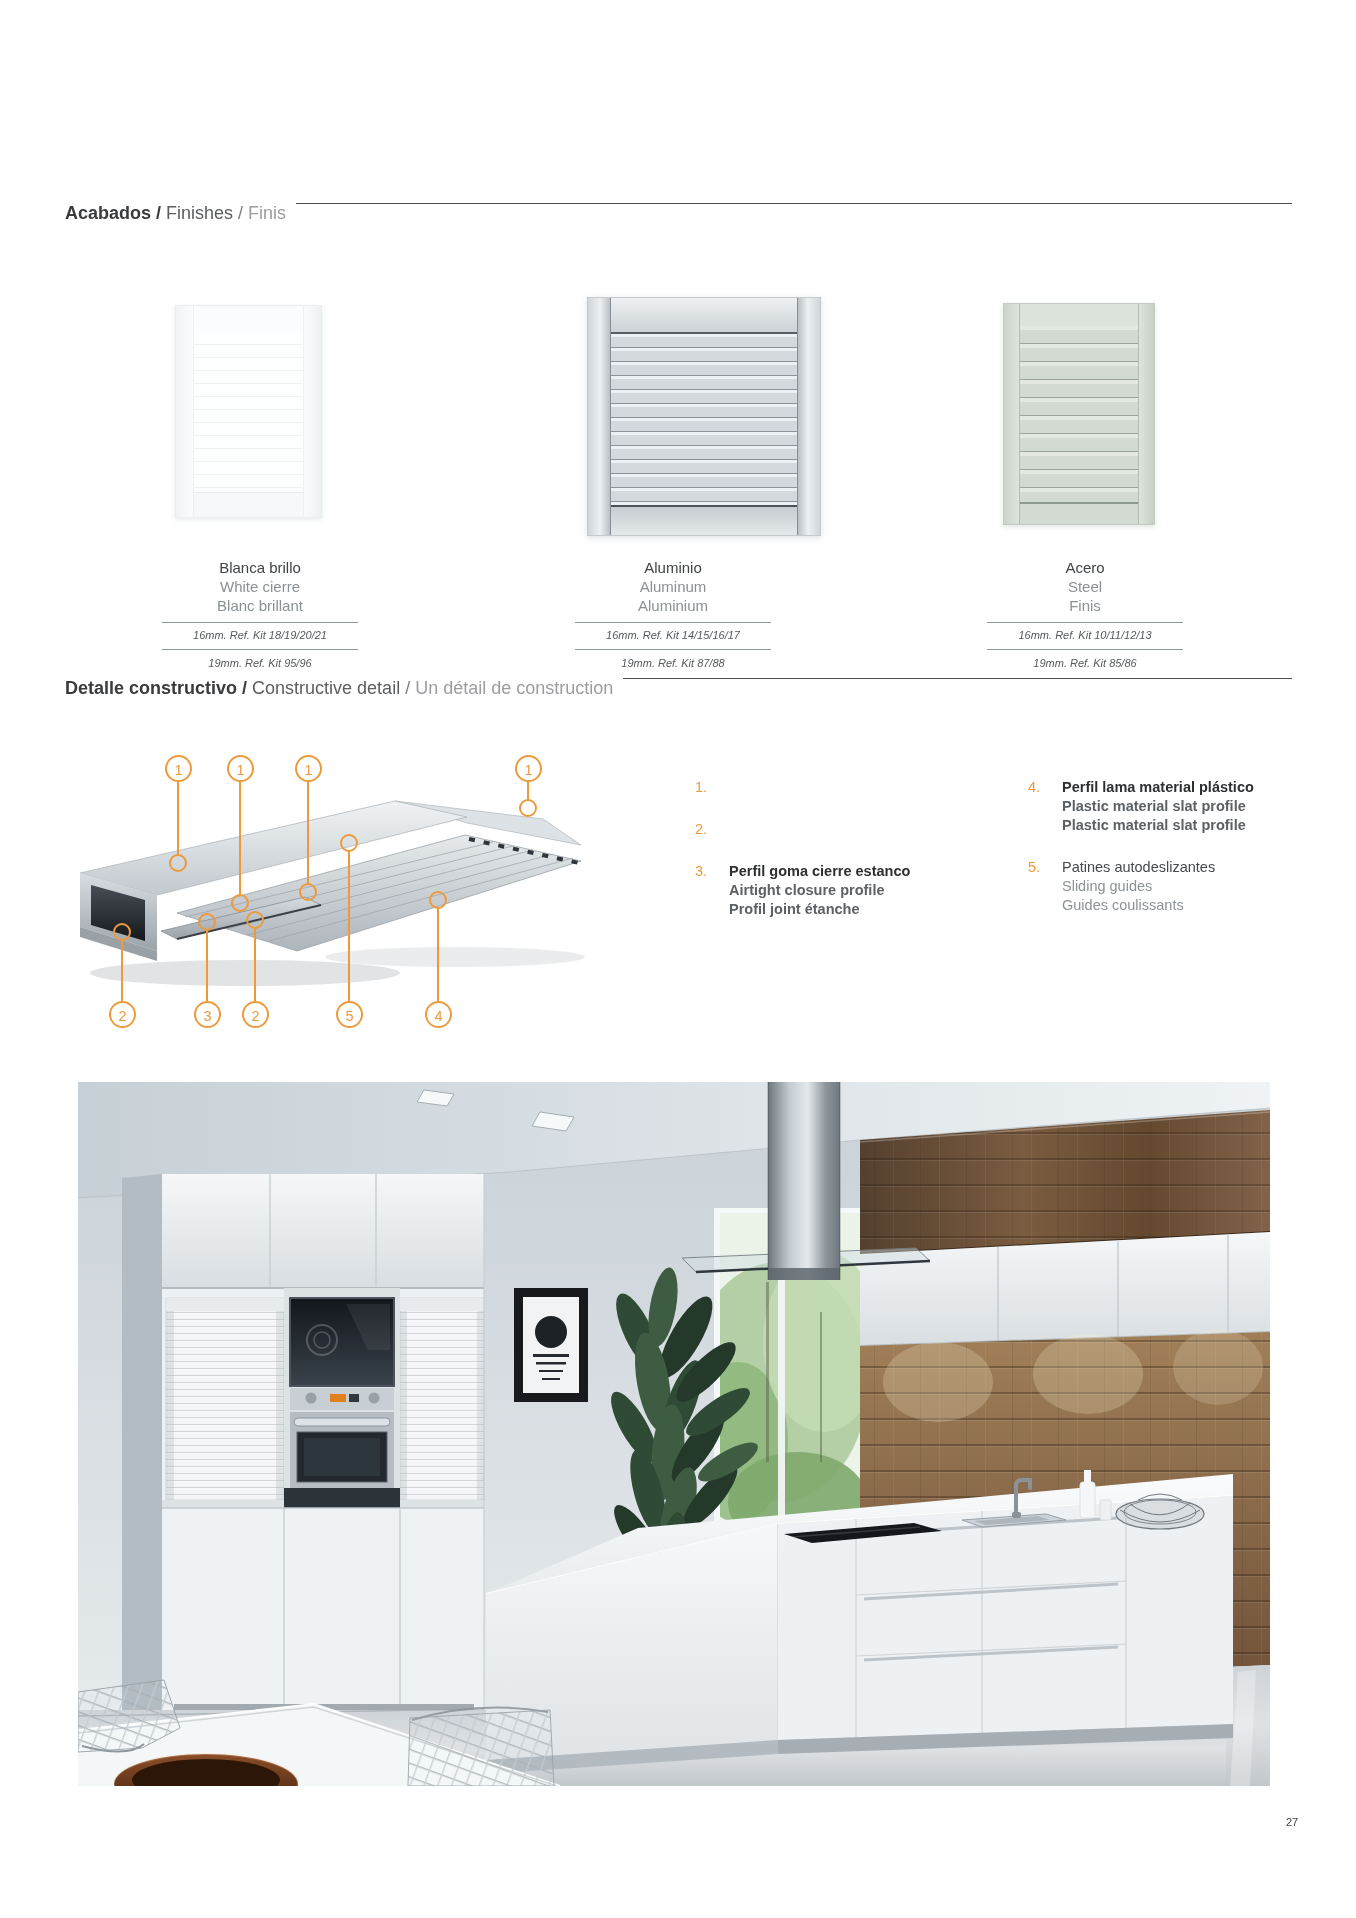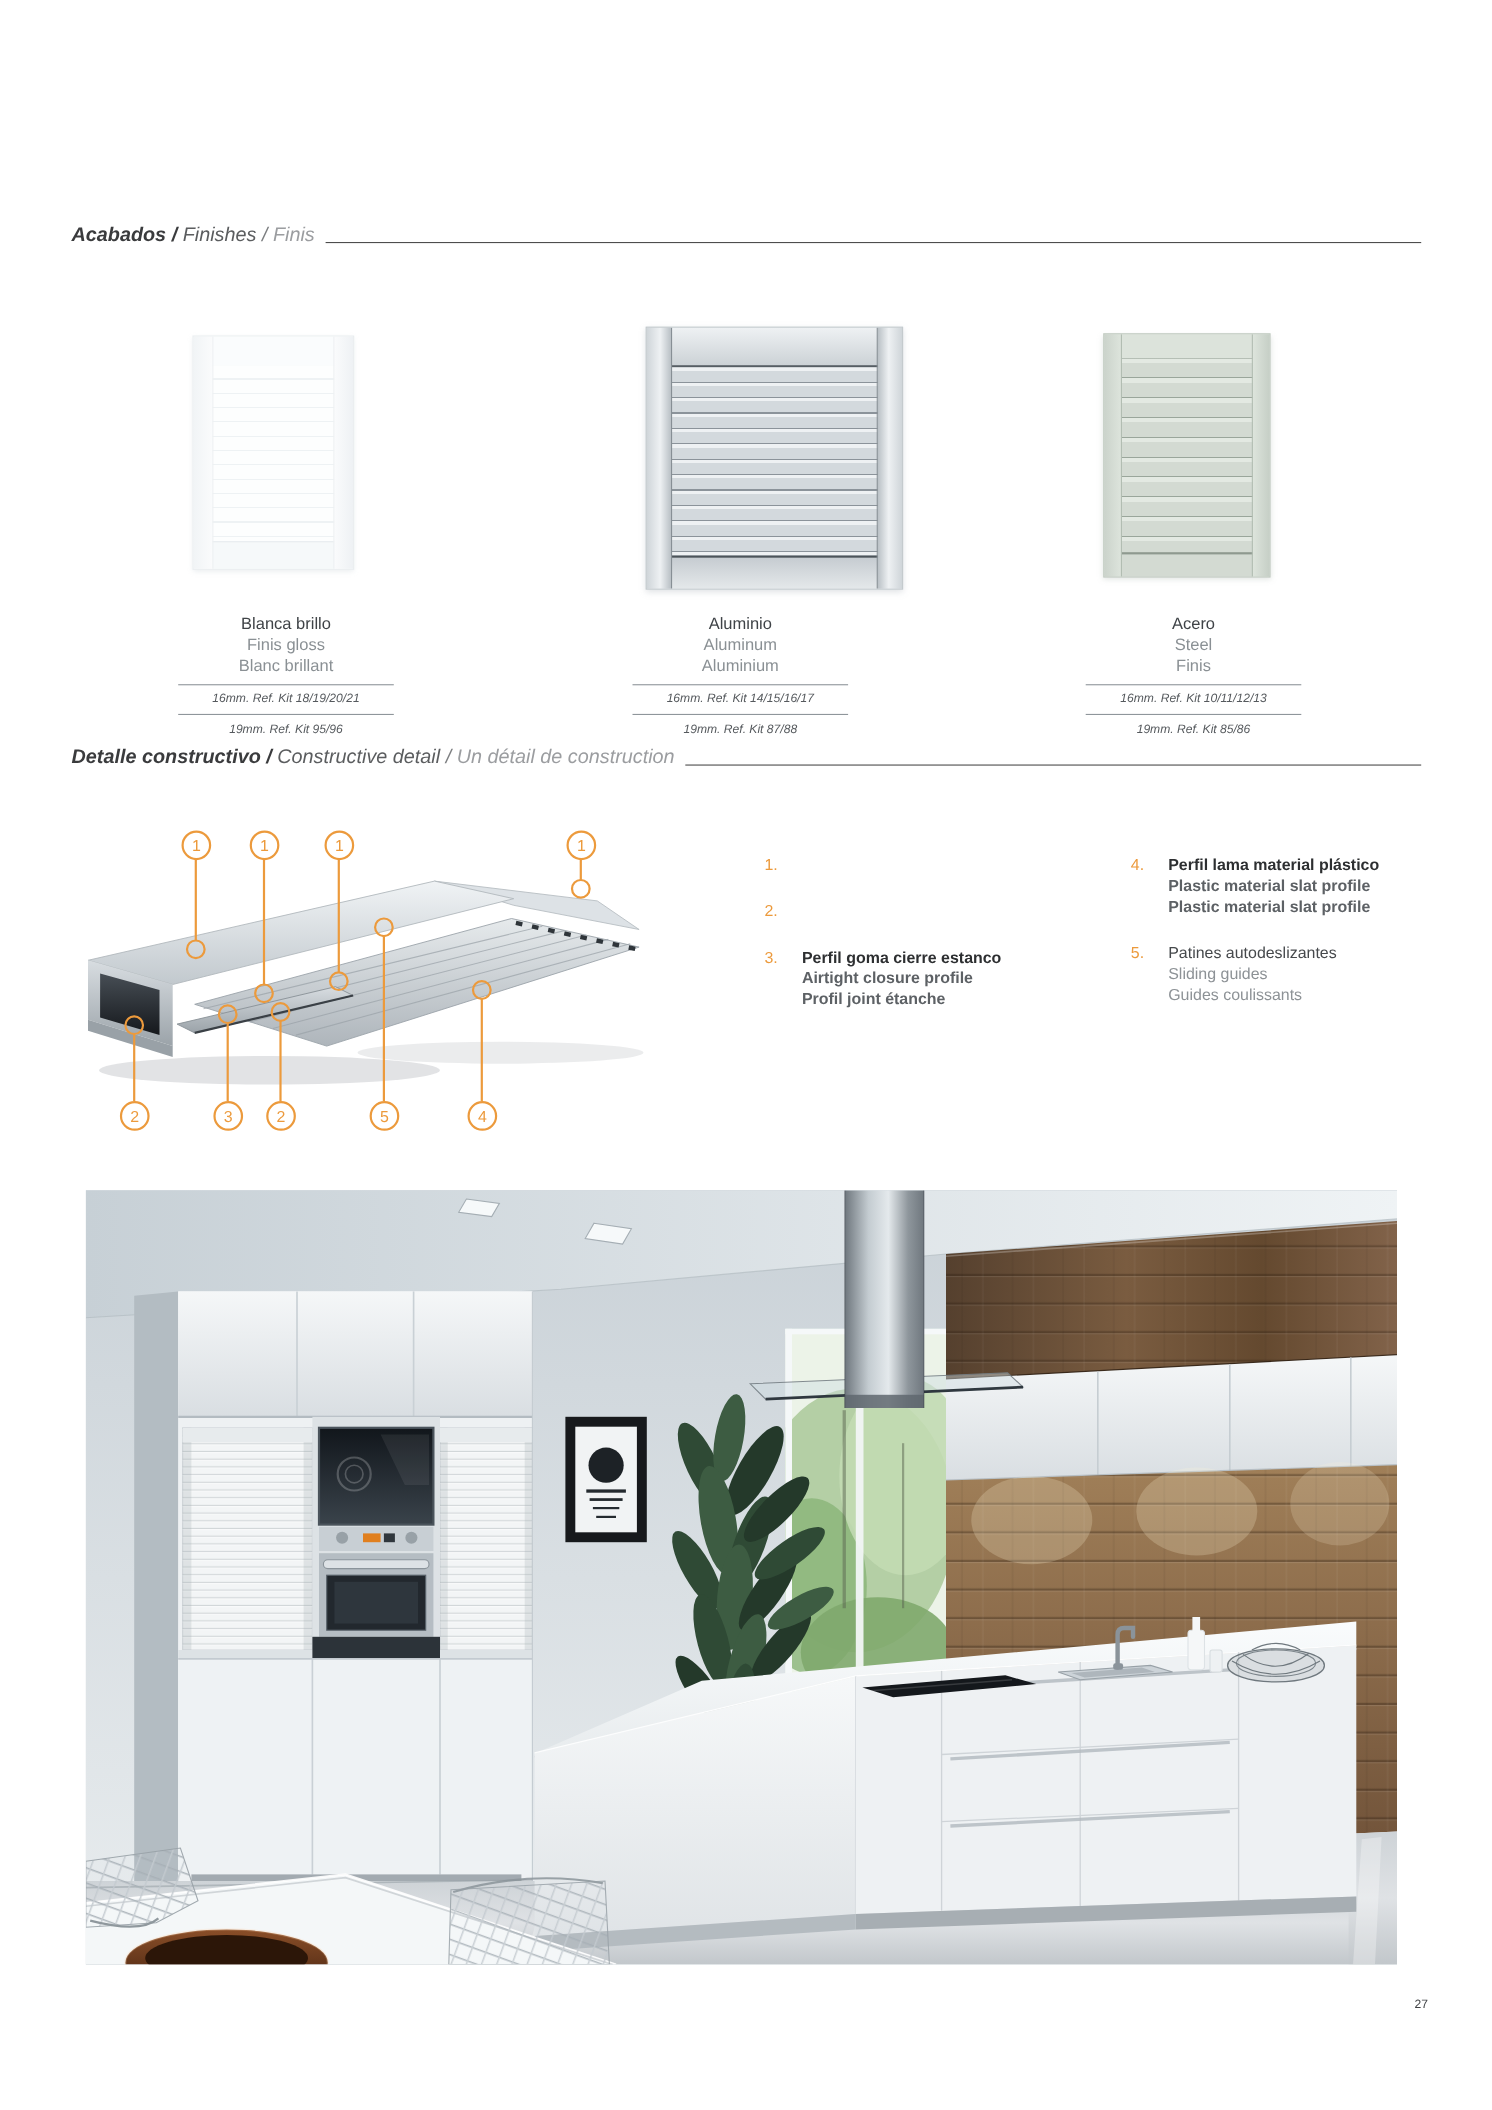"Acabados" .sec-title { align-items: flex-end -> flex-start; font-style: italic -> none }
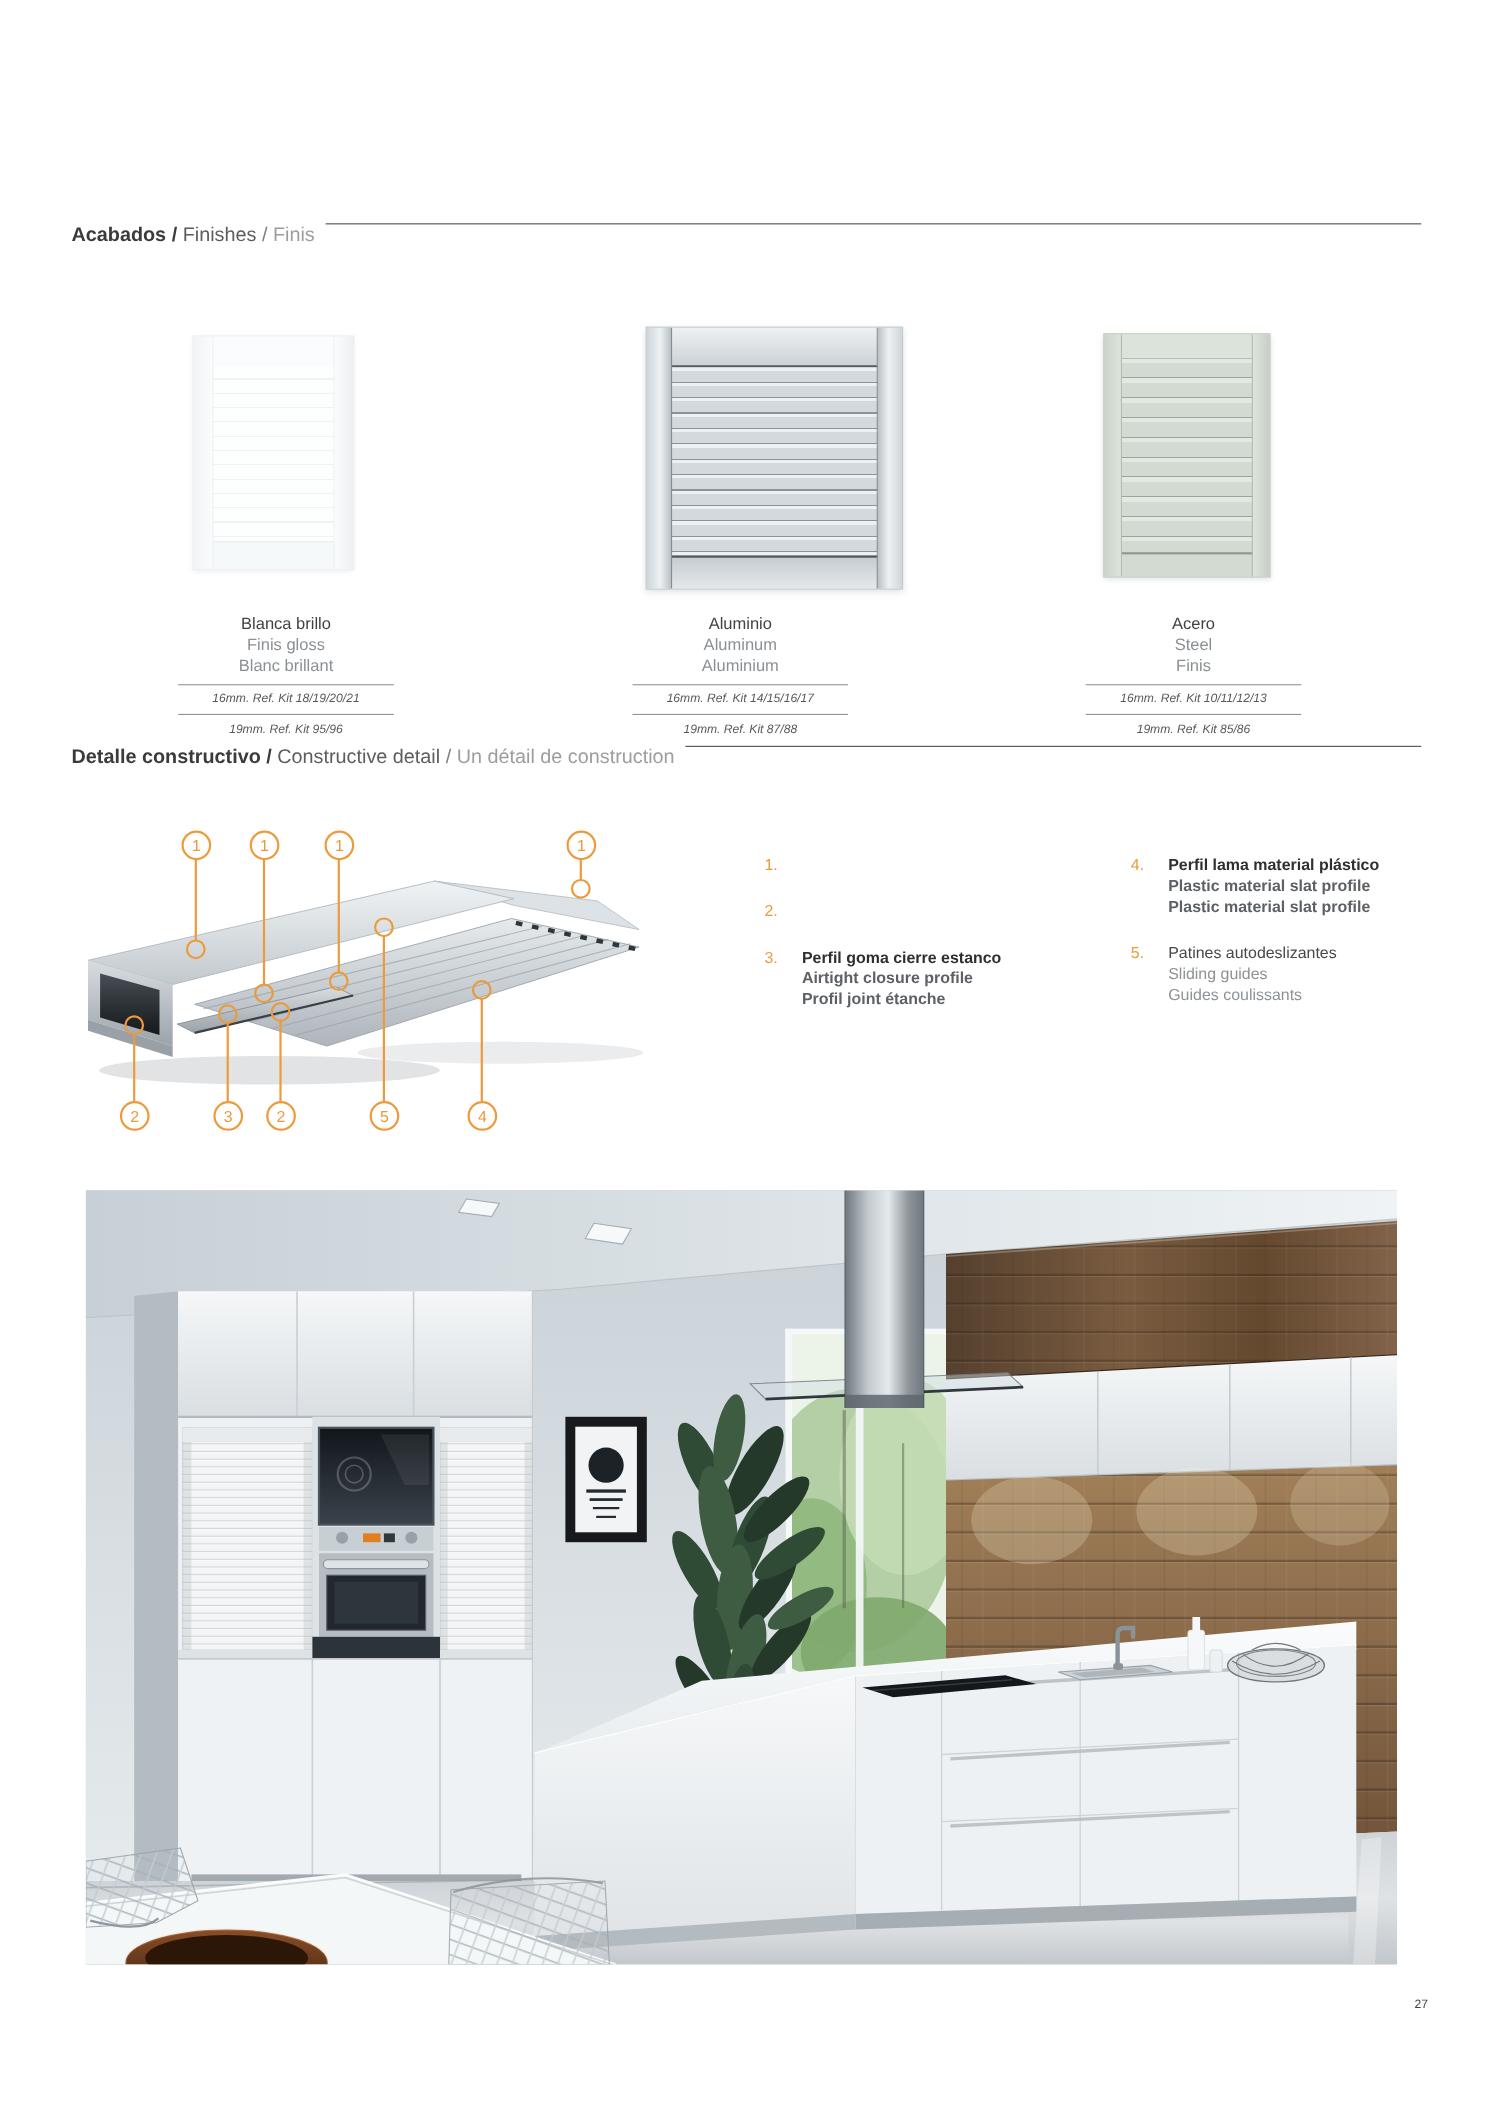"Finis gloss" div.n-en { text: Finis gloss -> White cierre }
